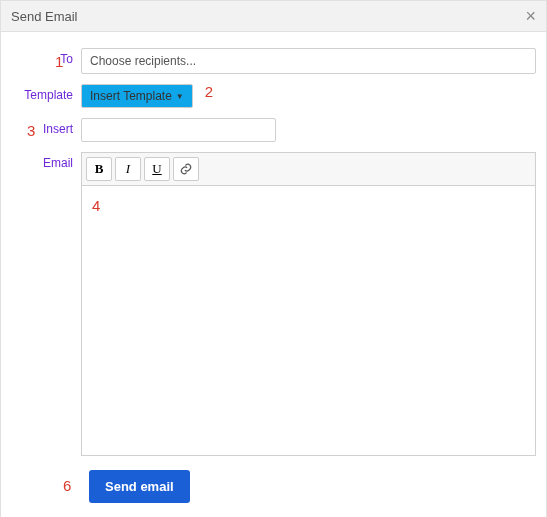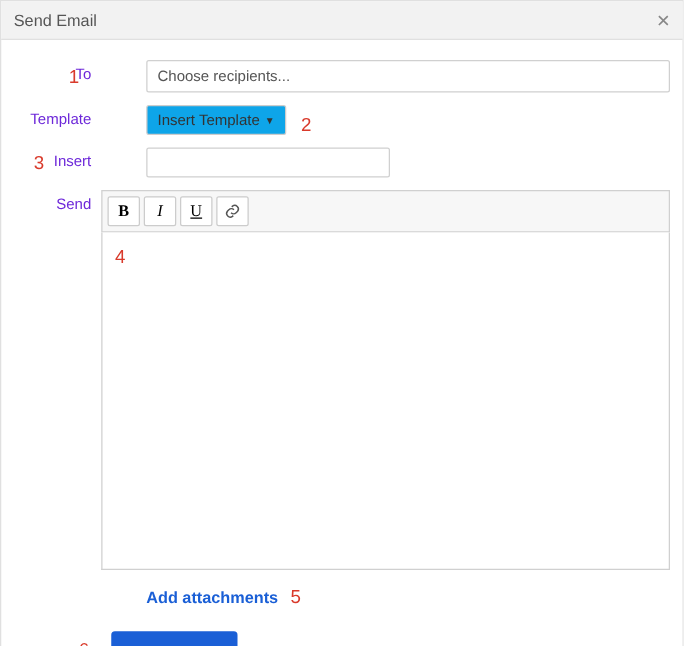"Choose recipients..." .form-control-wrap { align-items: flex-end -> flex-start; margin-left: 36px -> none }
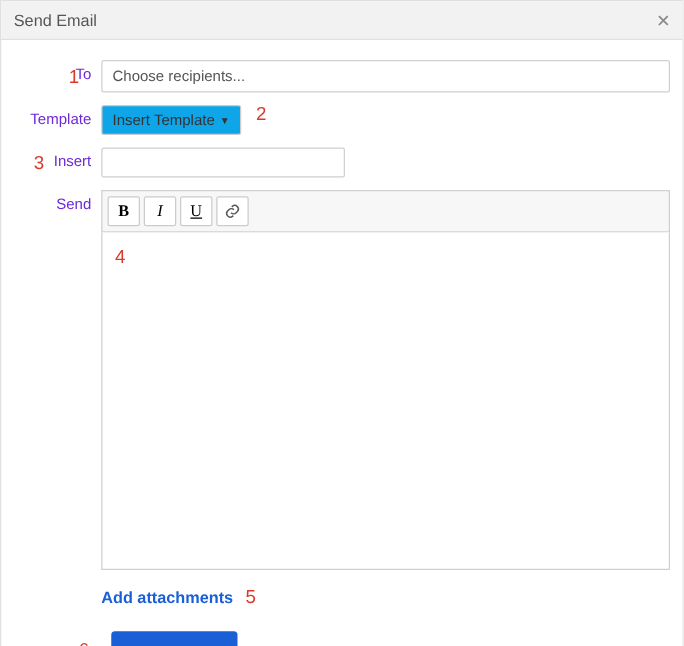"Send" div.form-label { text: Send -> Email }
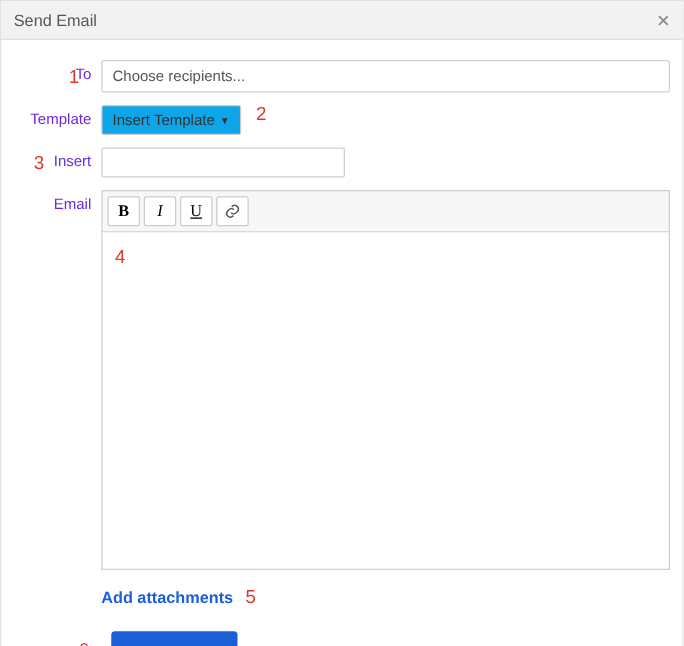"Add attachments" div.form-row { html: <div> <div></div> <div> <a>Add attachments</a> <span>5</span> </div> </div> -> none }
